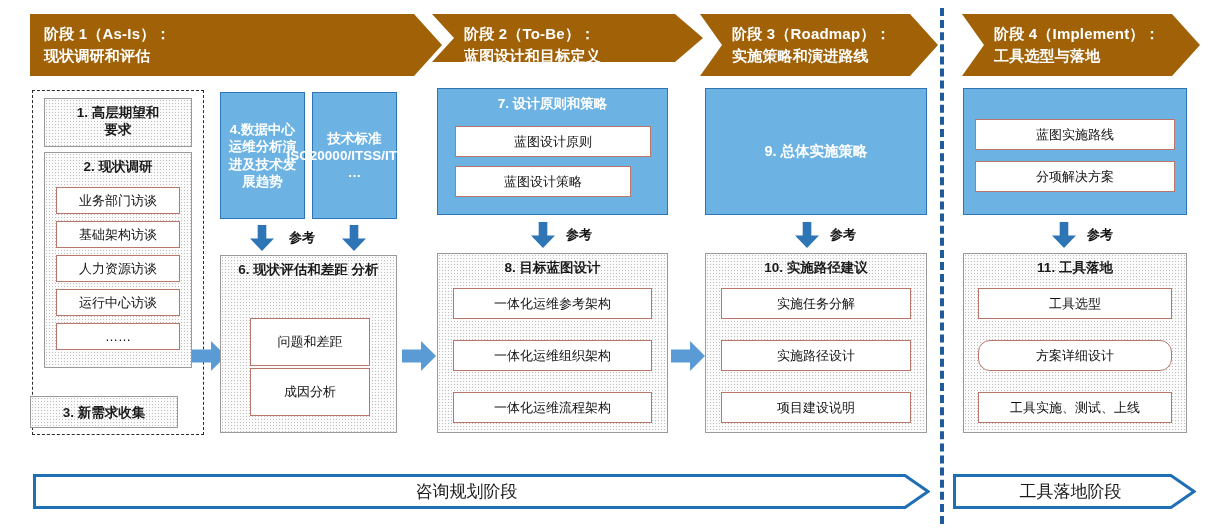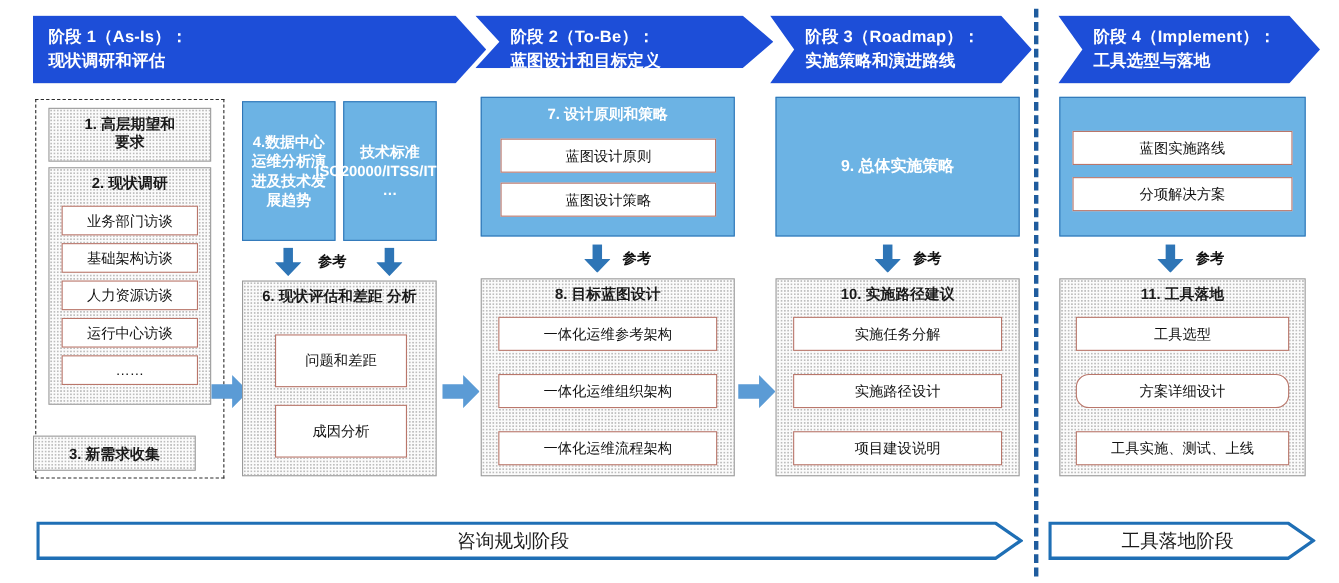"阶段 1（As-Is）：" .chev { background: #1d4ed8 -> #a16207 }
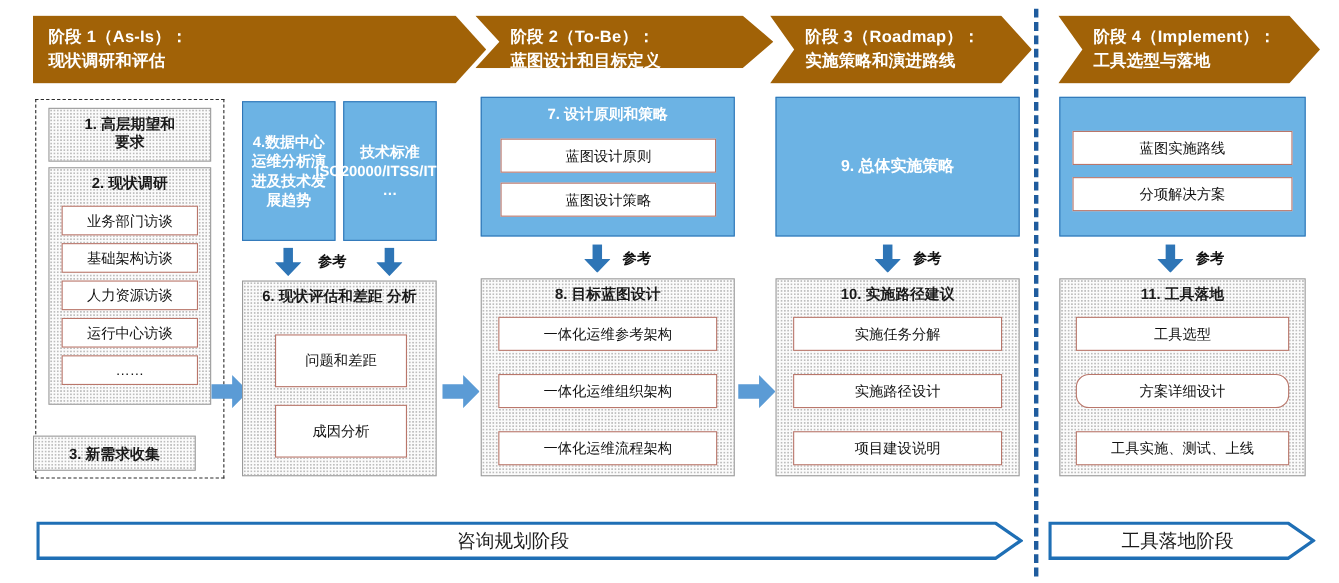"蓝图设计策略" div.chip { width: 196px -> 176px }
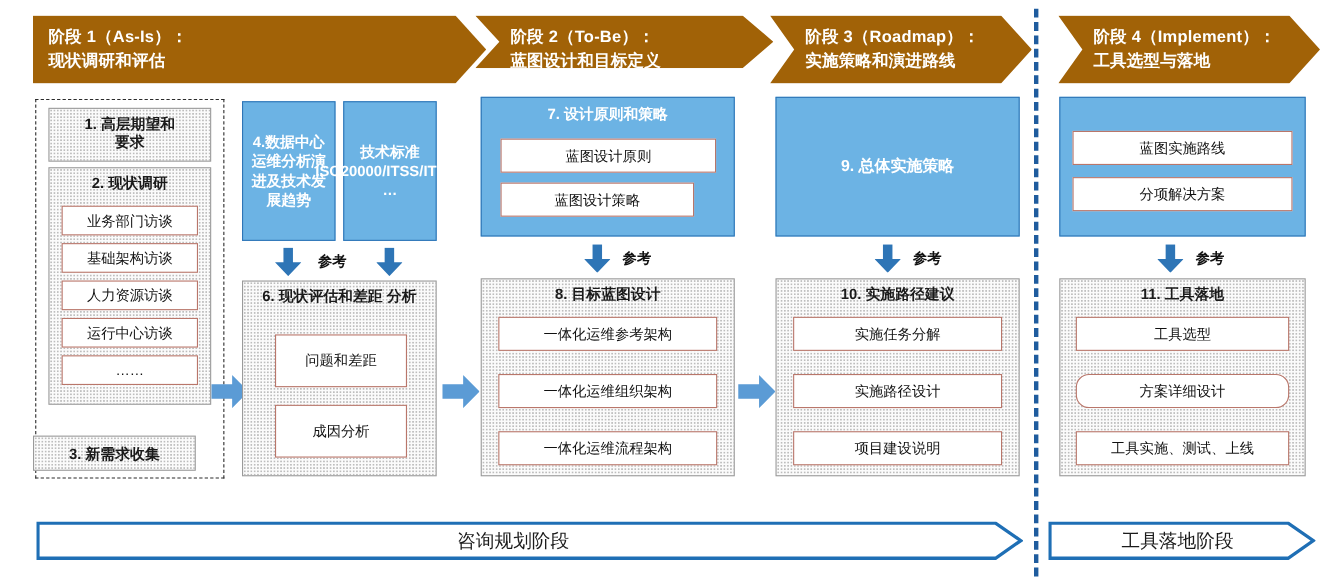"问题和差距" div.chip { top: 304px -> 318px }
